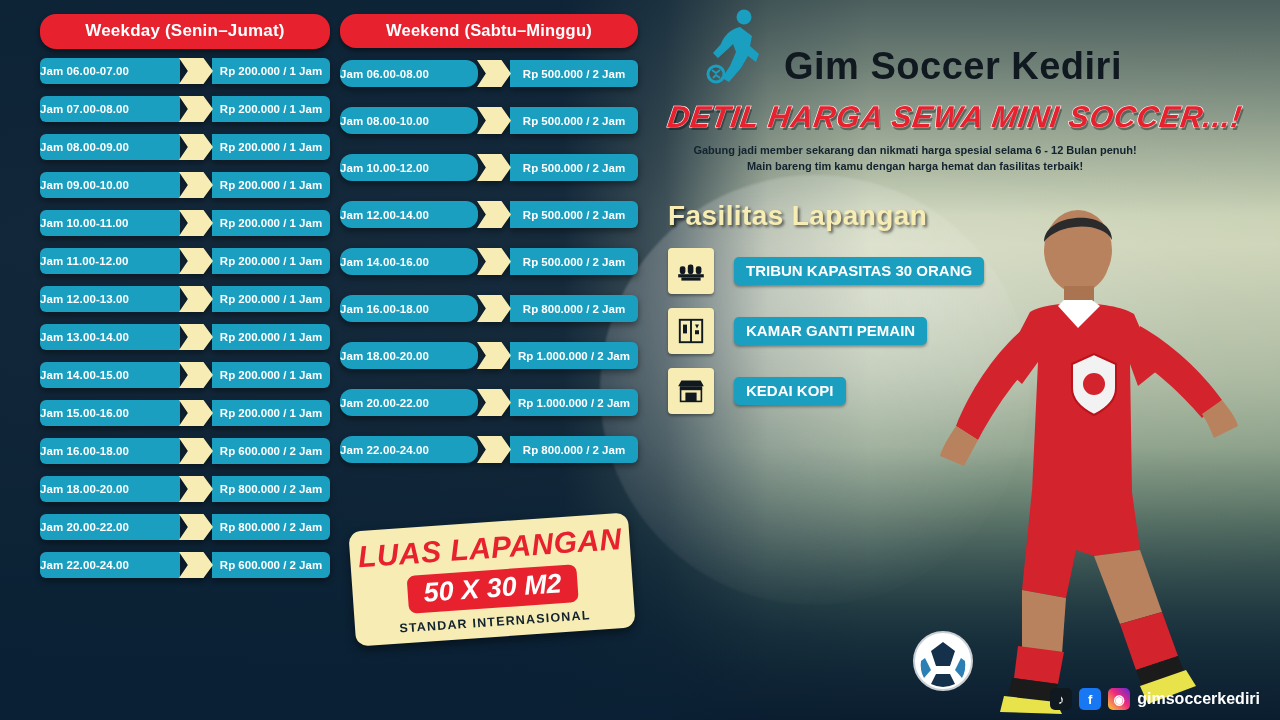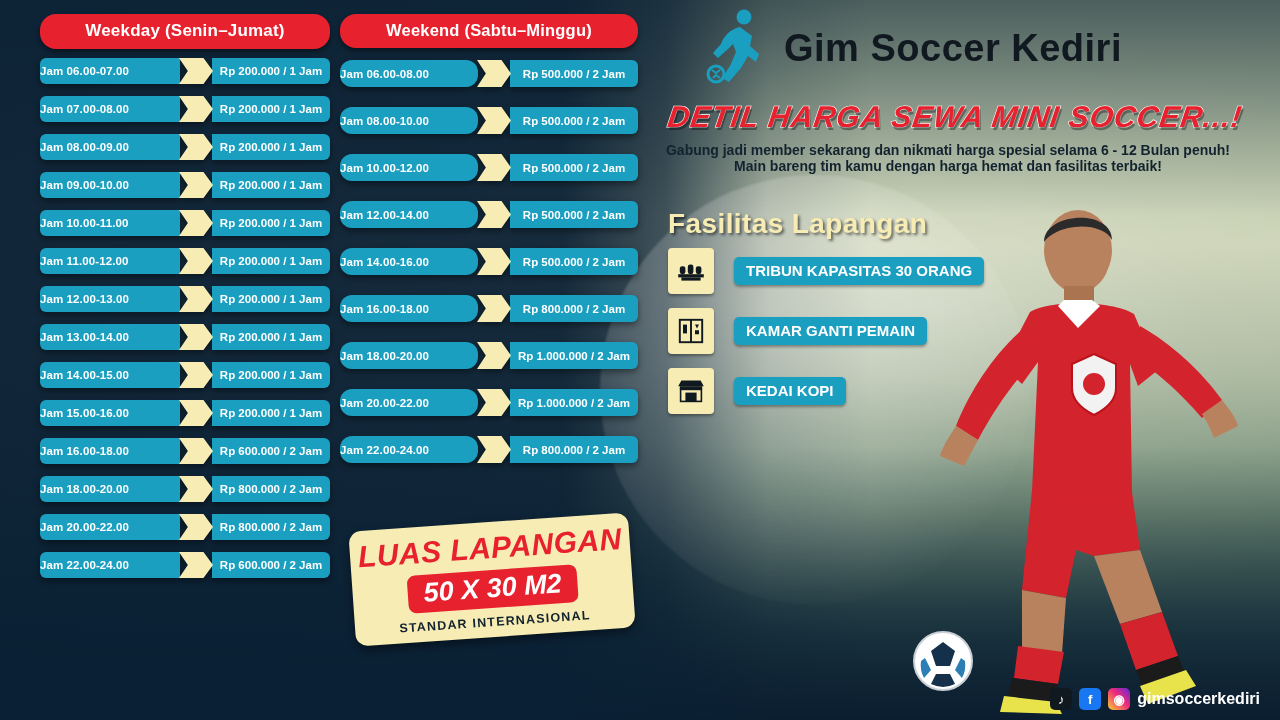"Gim Soccer Kediri" .brand { align-items: center -> flex-end }
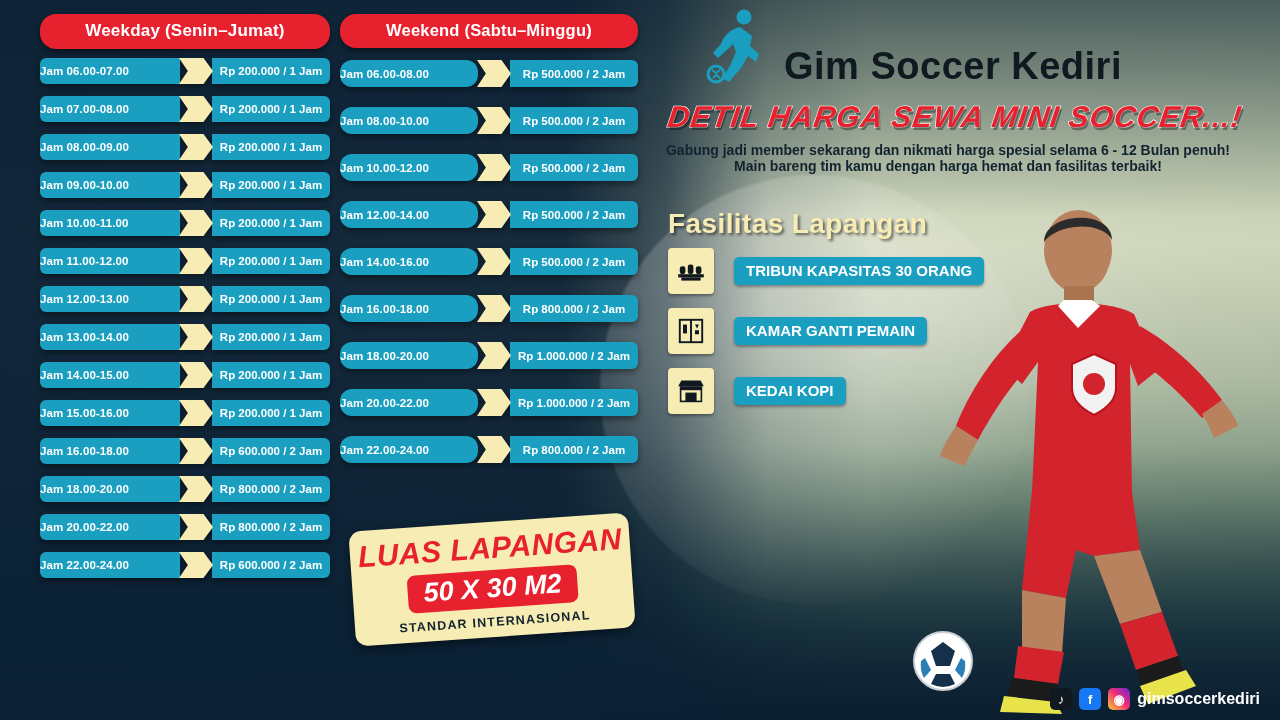"Gabung jadi member sekarang dan" .subhead { font-size: 14px -> 11px; left: 664px -> 631px }
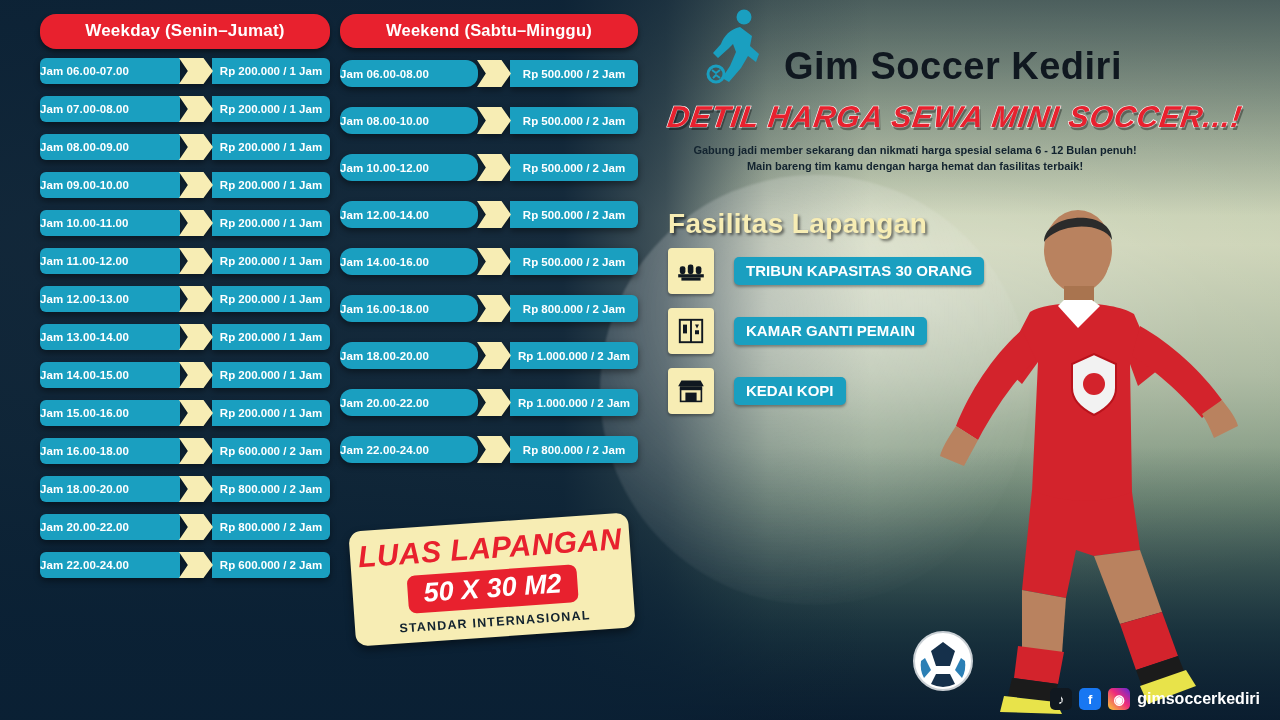"Fasilitas Lapangan" .fac-title { top: 208px -> 200px }
